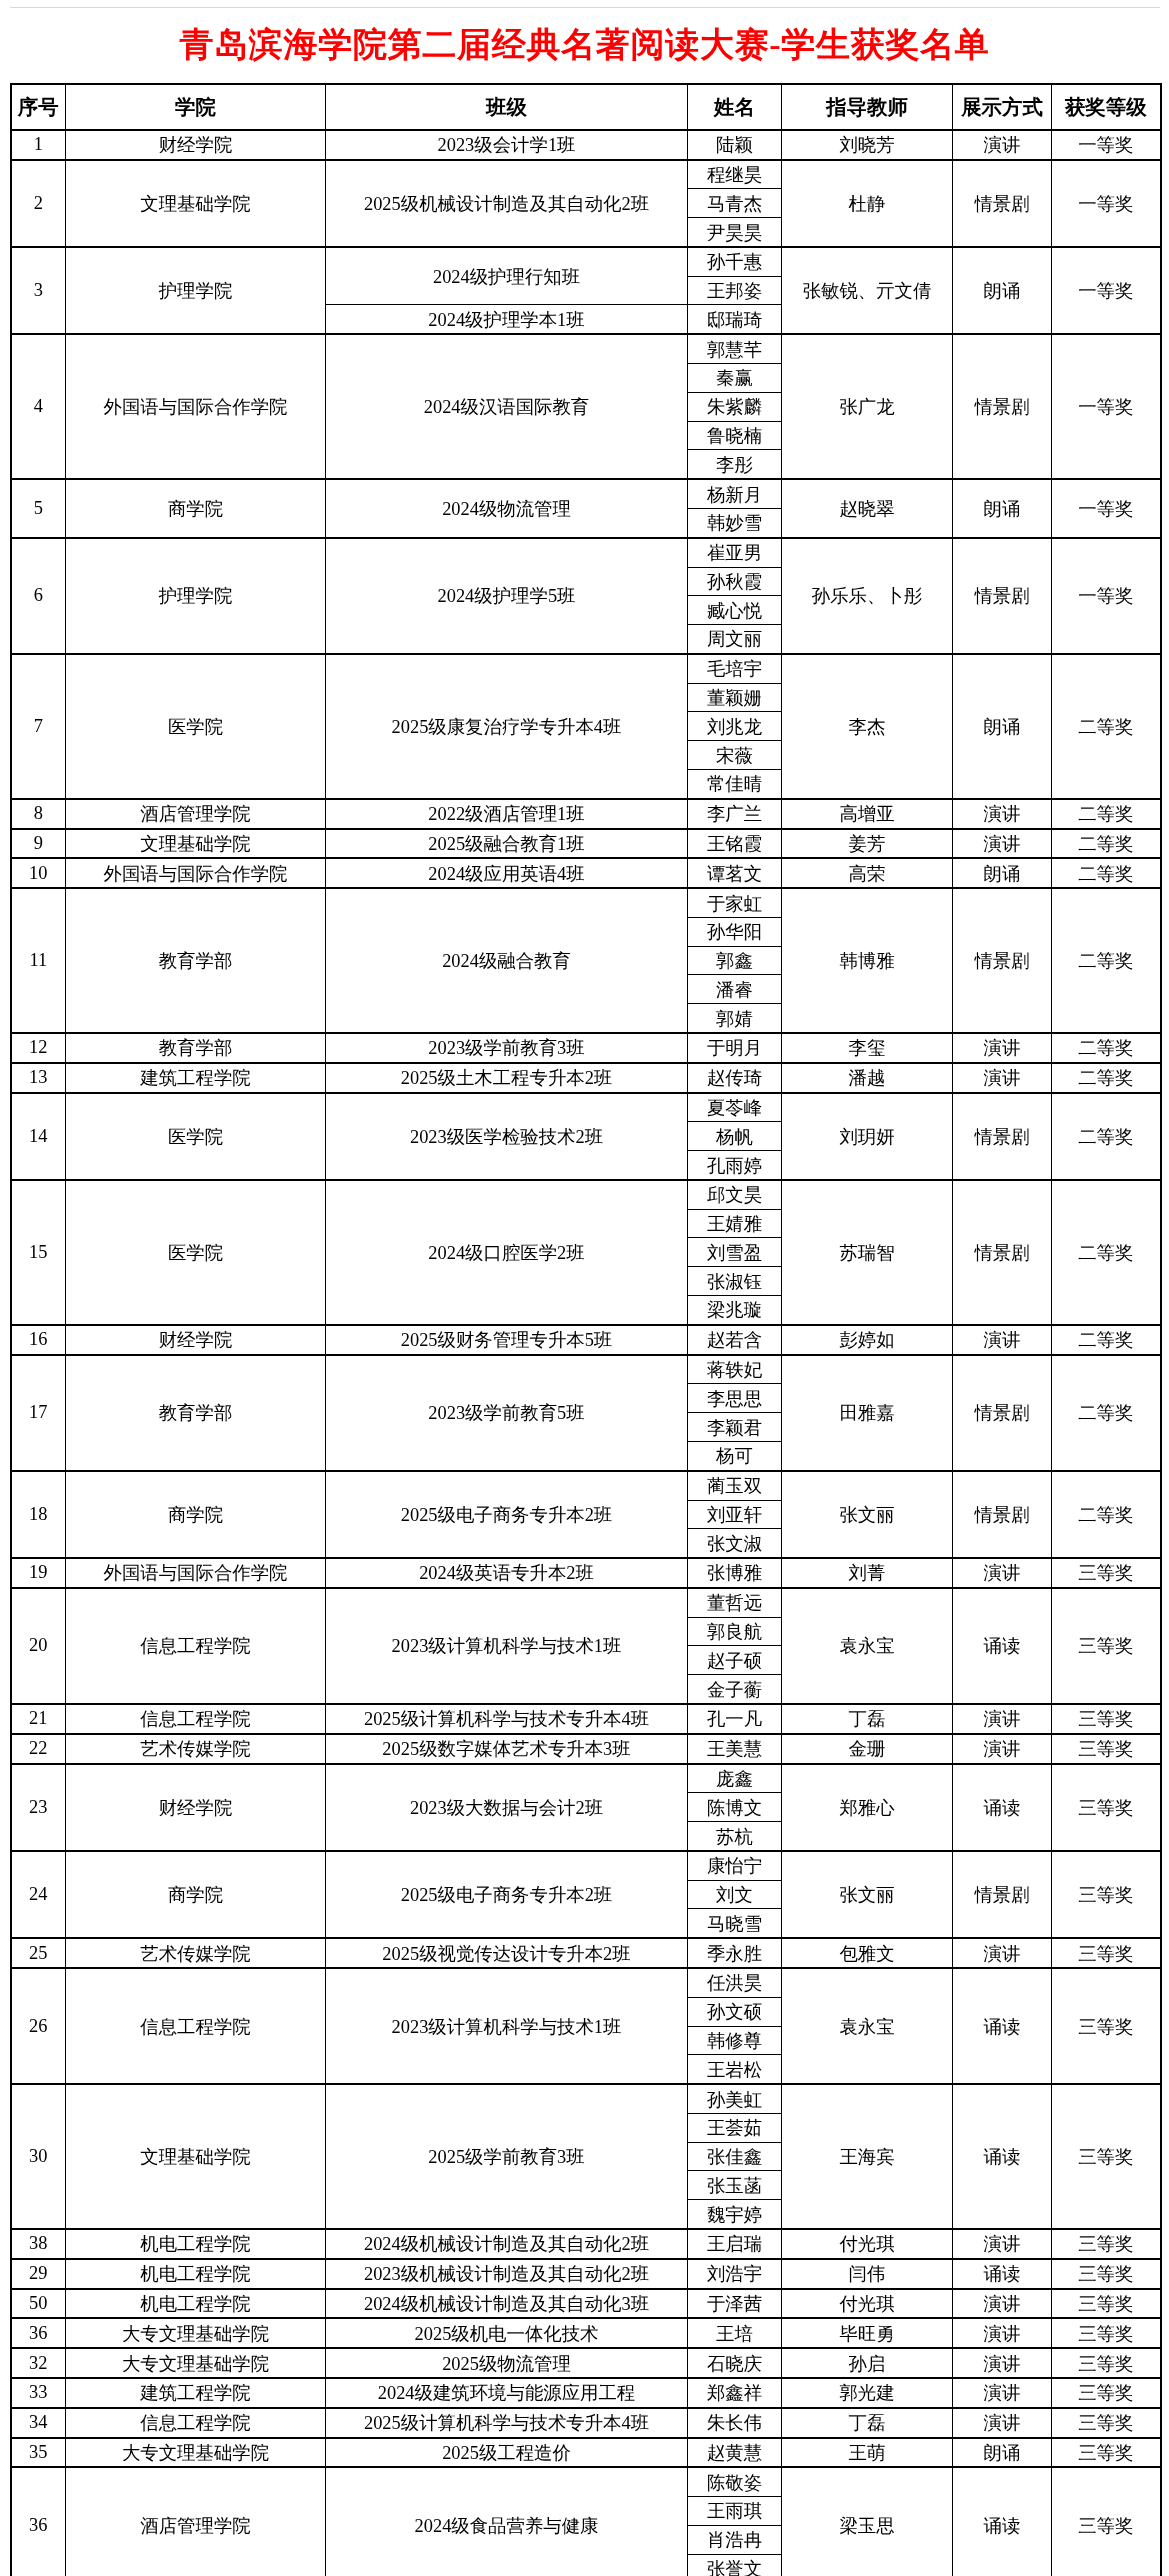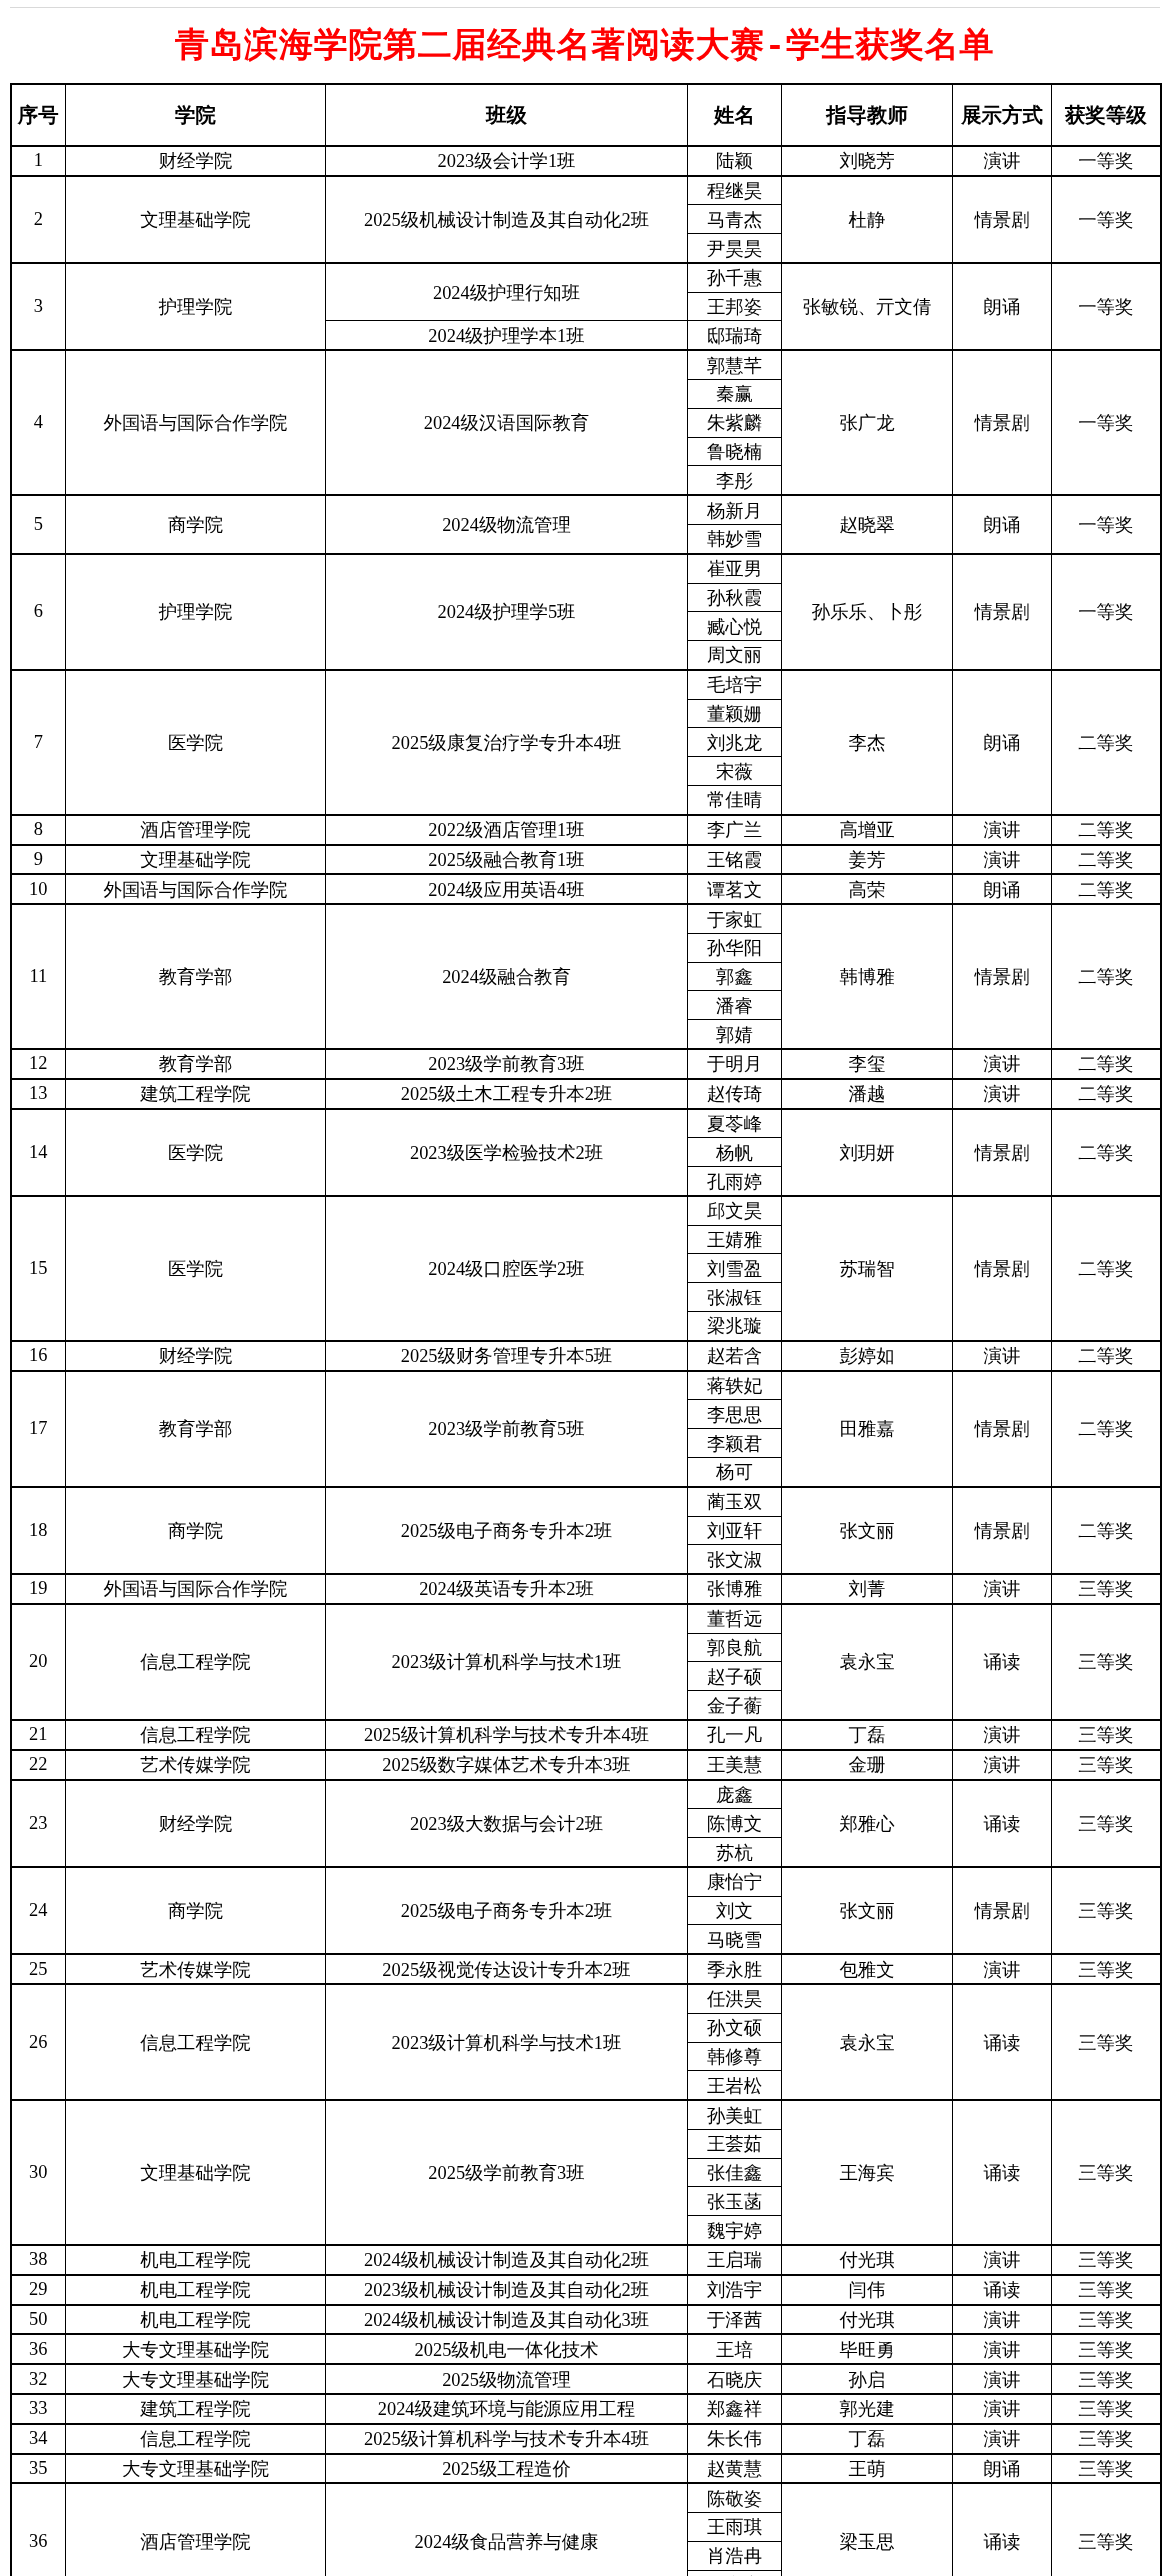"青岛滨海学院第二届经典名著阅读大赛-学生获奖名单" .title-bar h1 { font-family: Liberation Mono, monospace -> none }
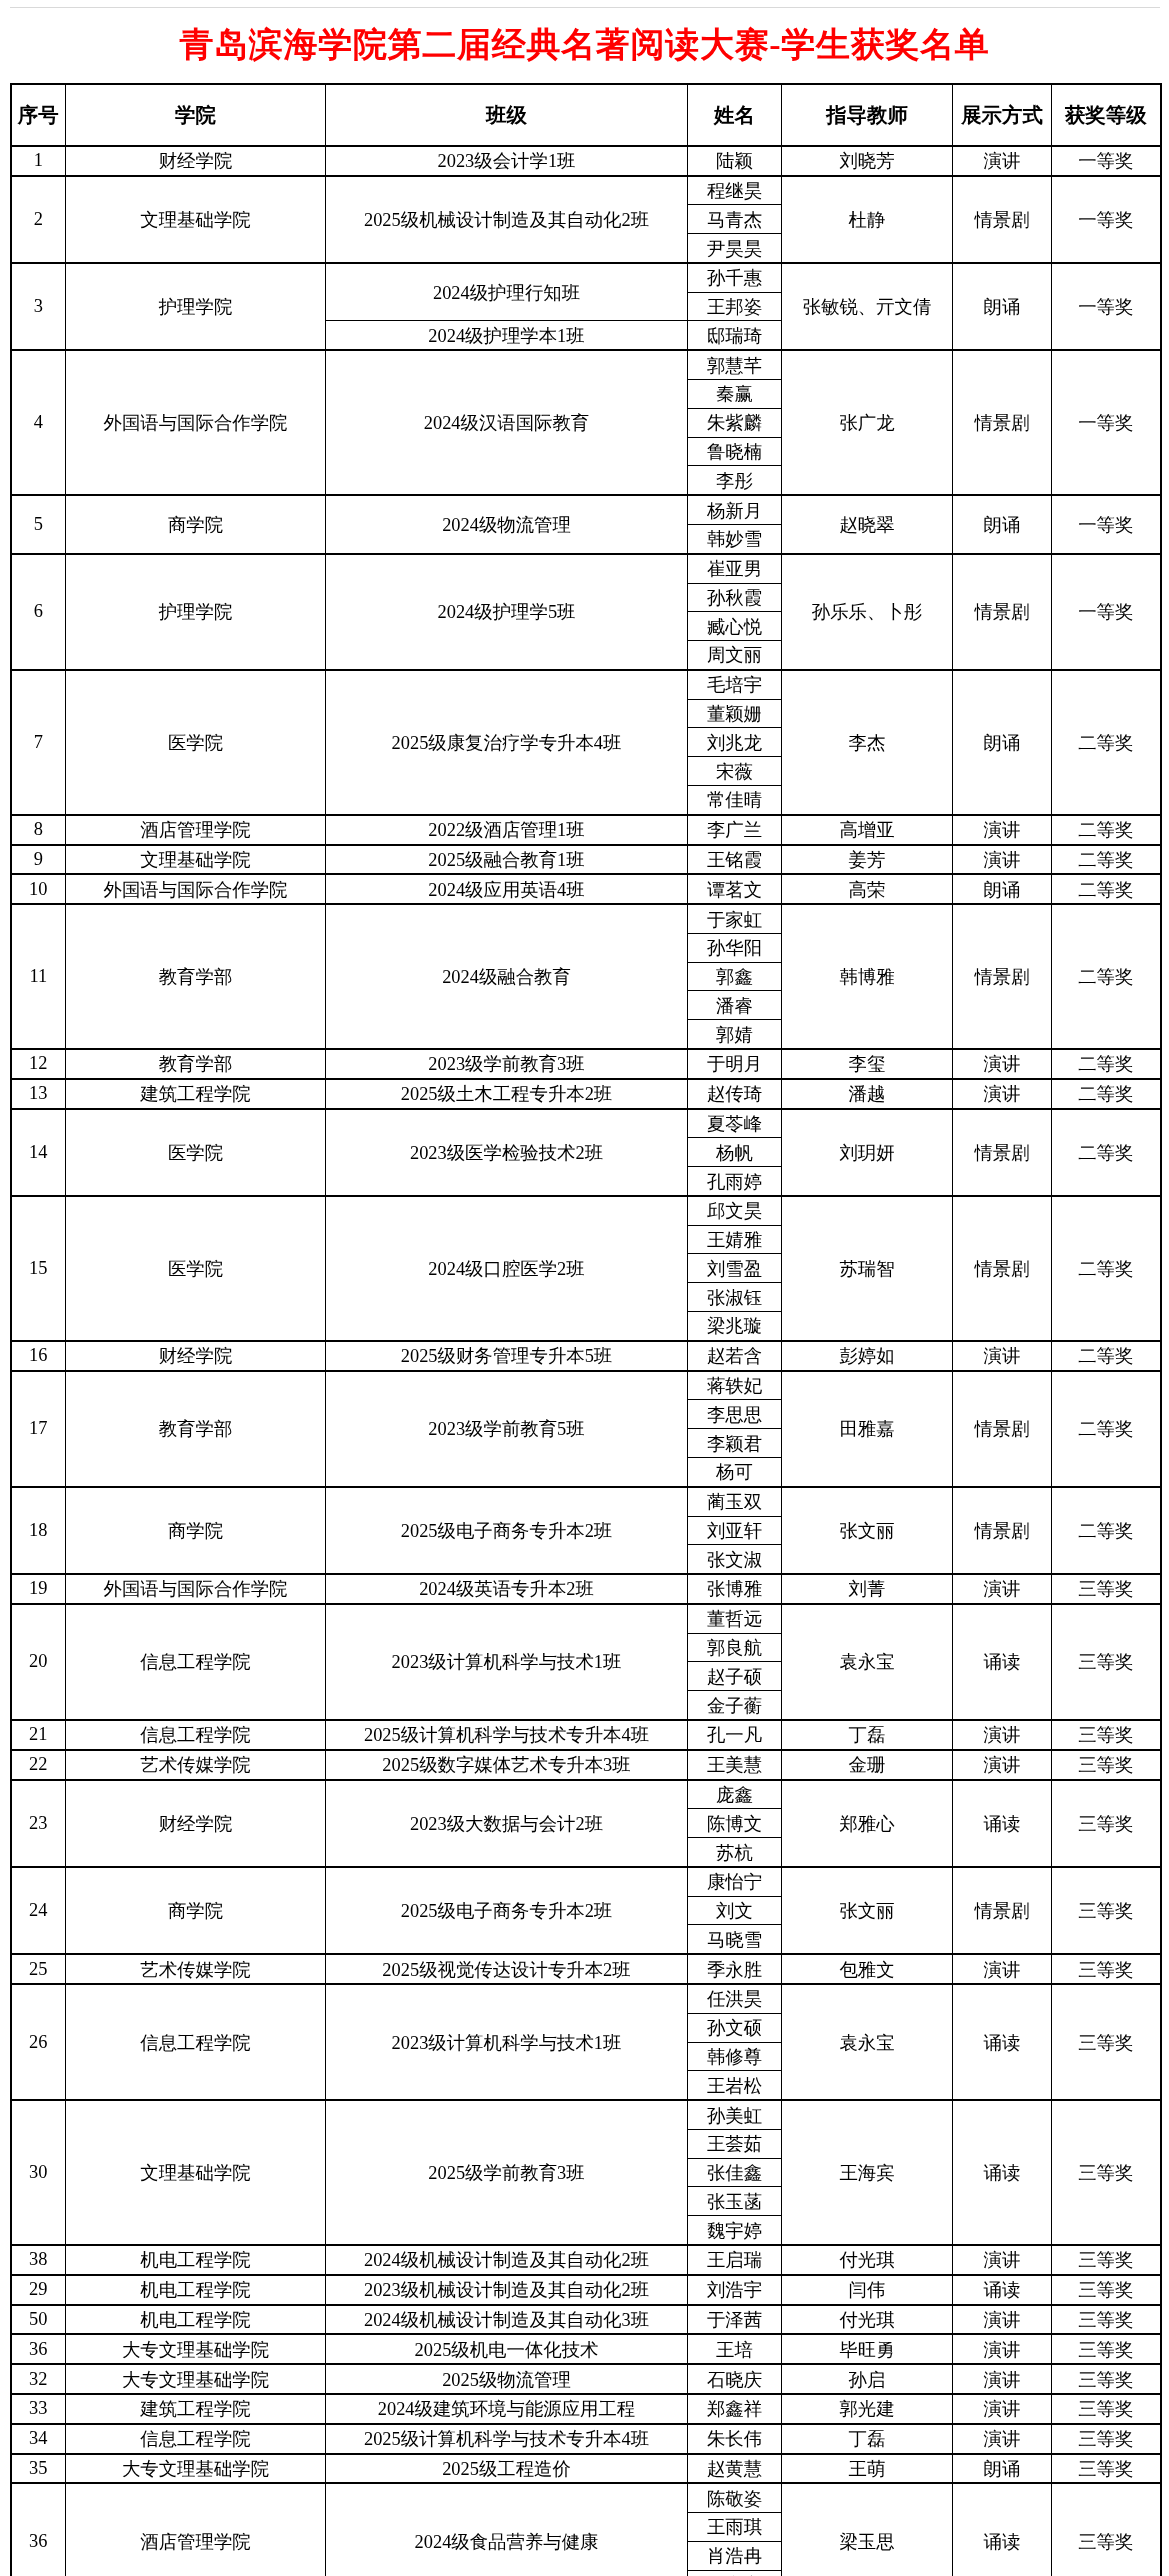"序号" table.award-table th { height: 62px -> 46px }
